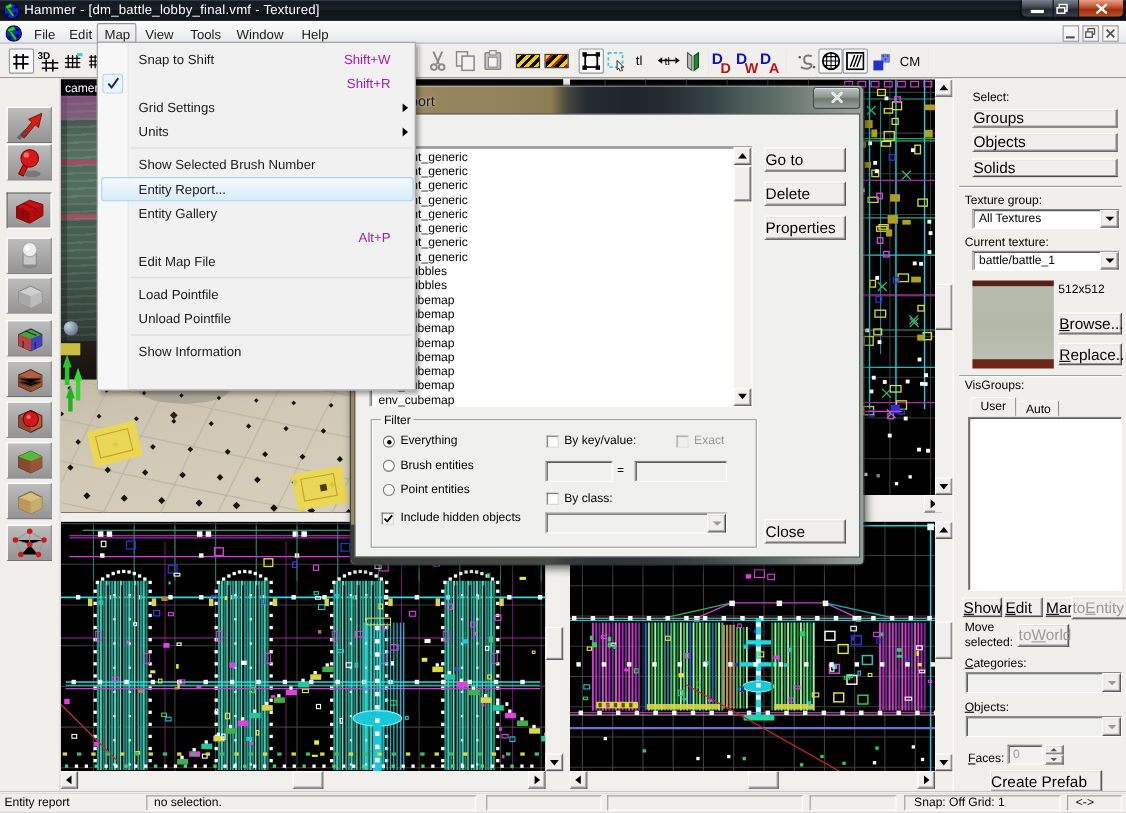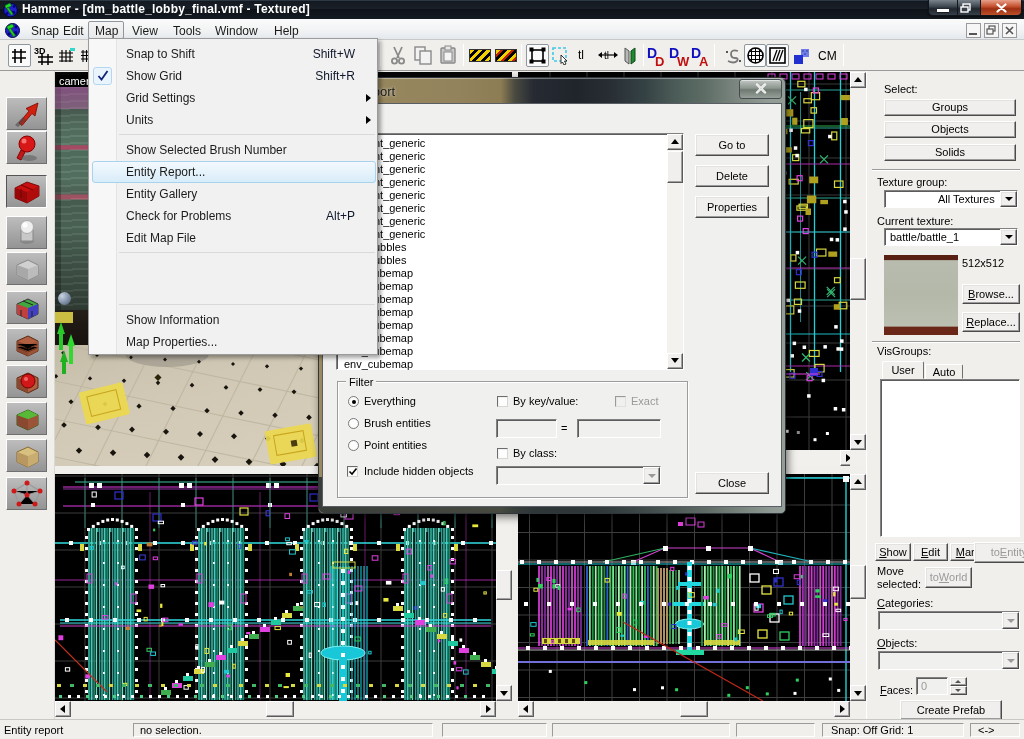"Hammer - [dm_battle_lobby_final.vmf -" div.abs { font-weight: bold -> normal }
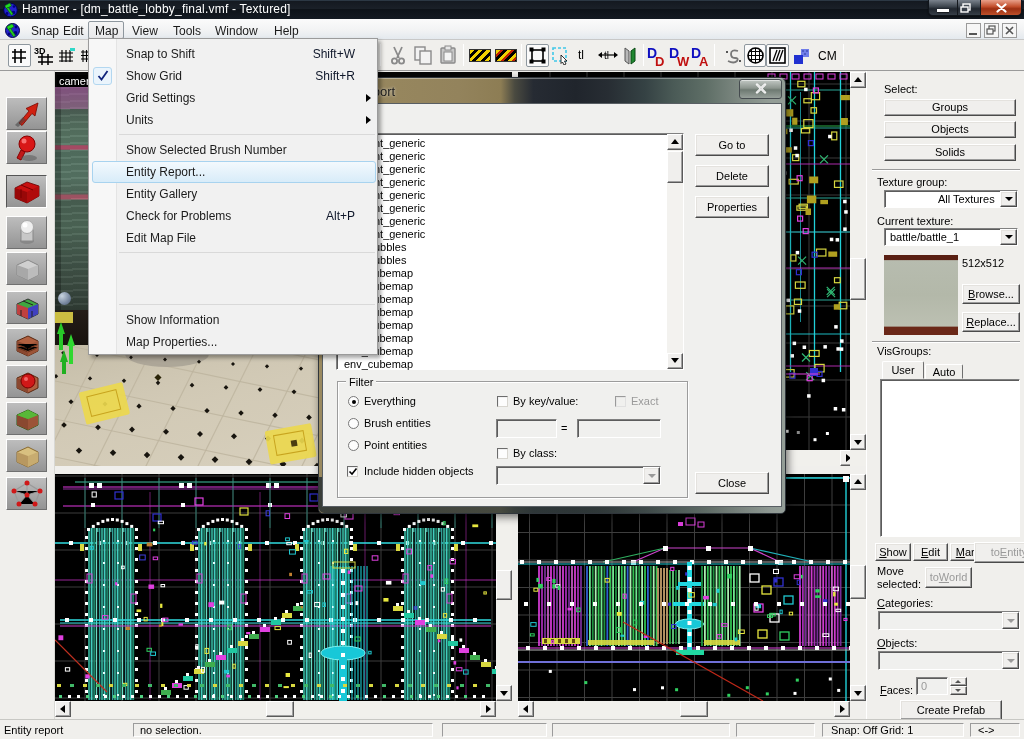"Snap" div.t12 { text: Snap -> File }
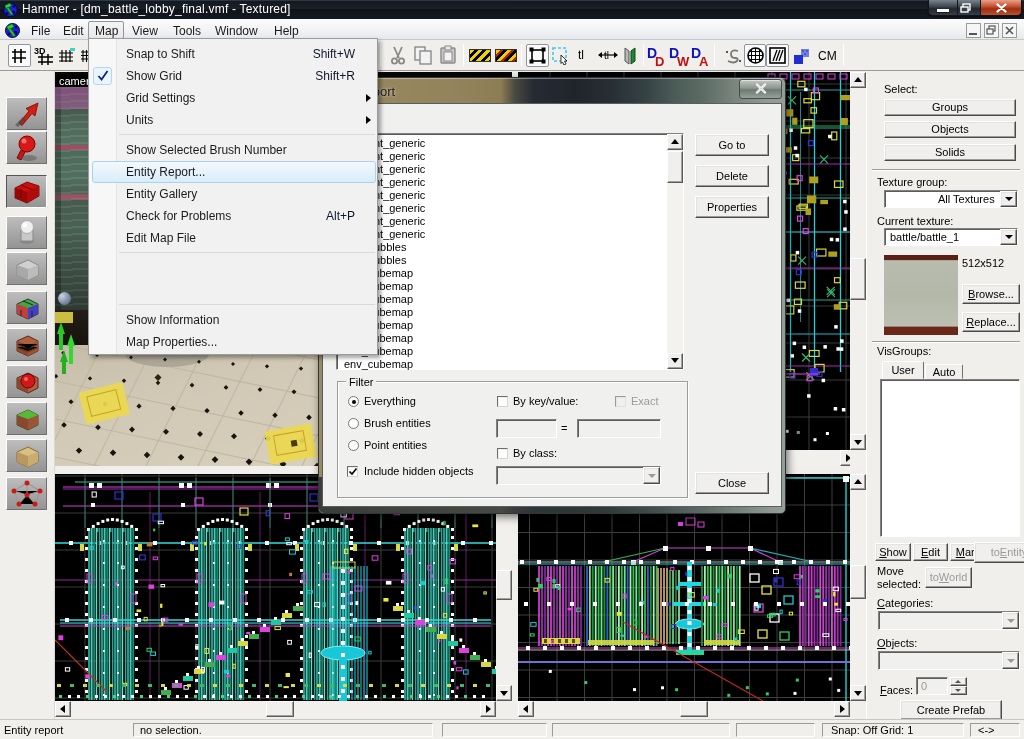"Shift+W" .sc { color: #0f172a -> #a21caf }
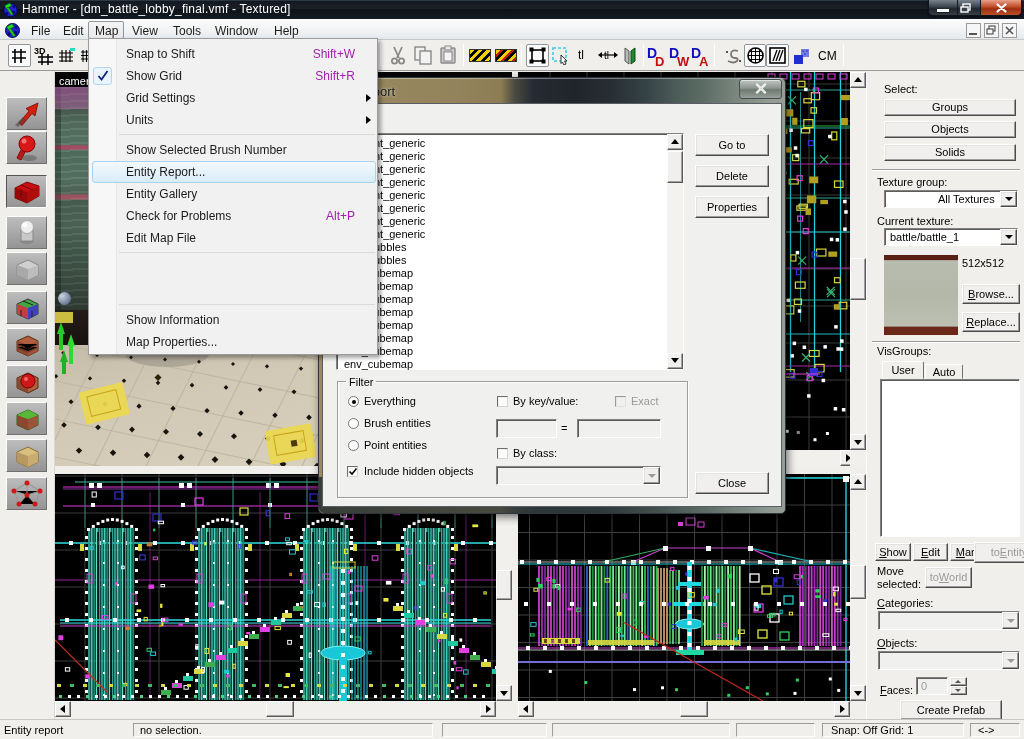"Show Grid" div.mi { html: <div>Show Grid</div> -> none }
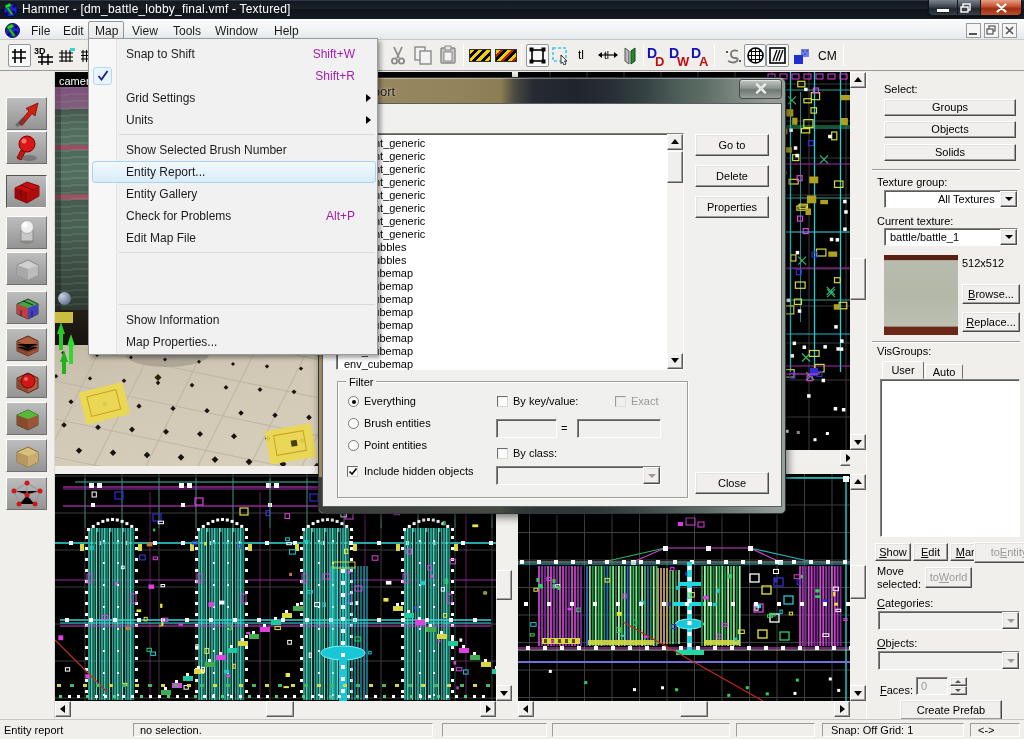"Groups" .btn { font-size: 11px -> 14px; text-align: center -> none }
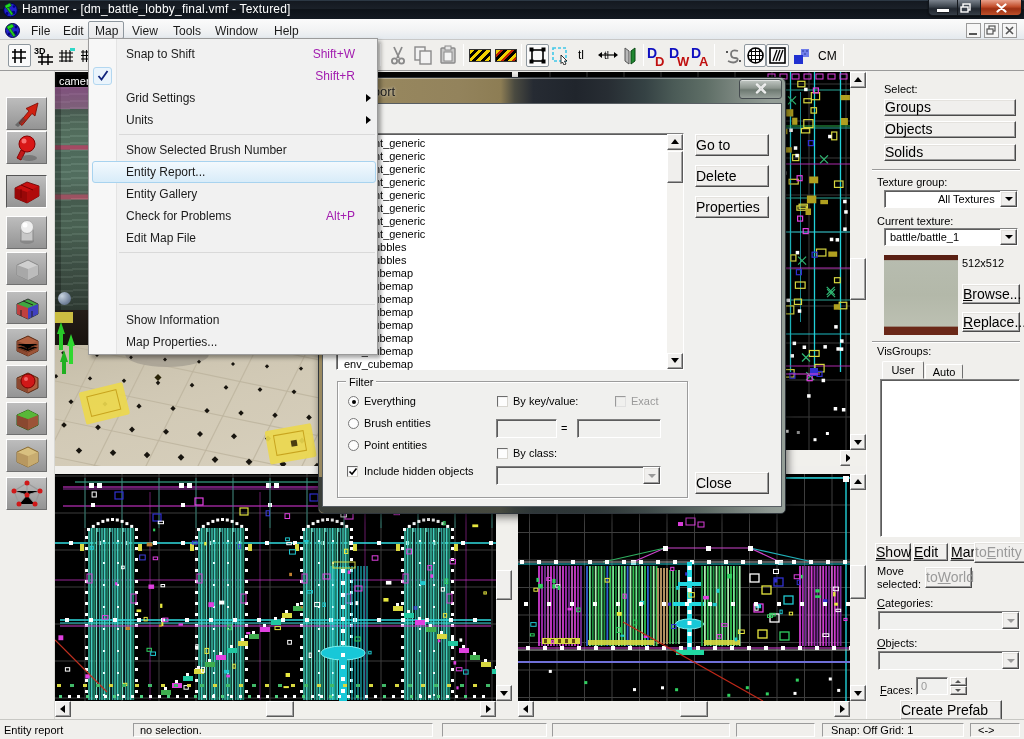"All Textures" div.t11 { left: 938px -> 890px }
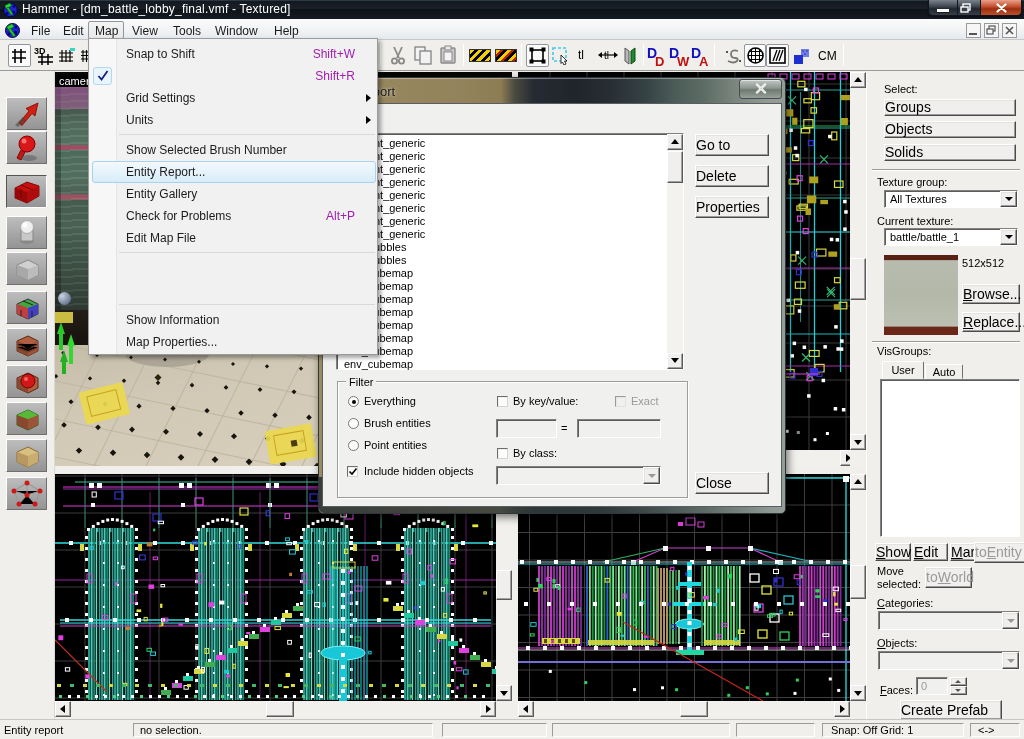"Check for Problems" div.mi { html: <div>Check for Problems</div> -> none }
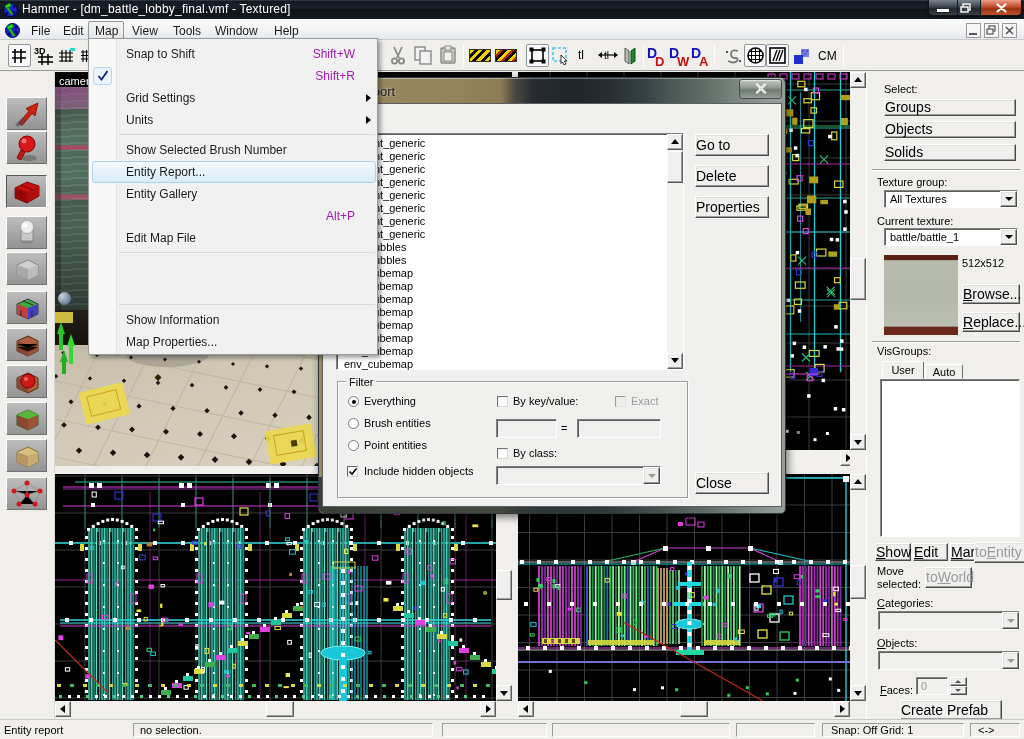"Load Pointfile" div.mi { html: none -> <div>Load Pointfile</div> }
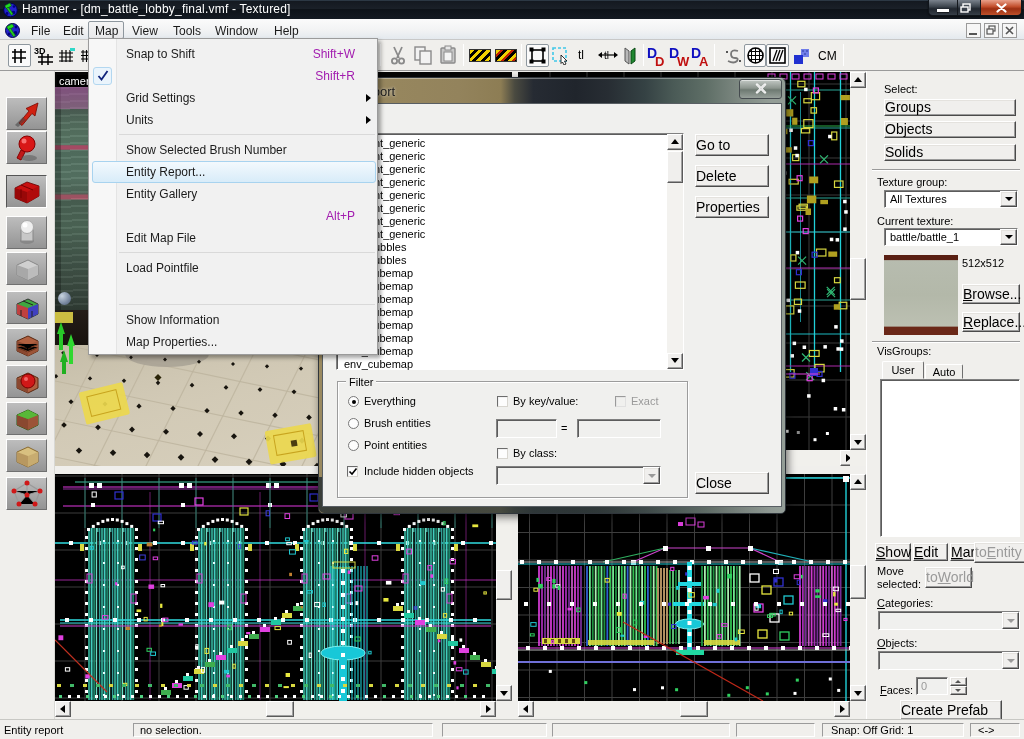"Unload Pointfile" div.mi { html: none -> <div>Unload Pointfile</div> }
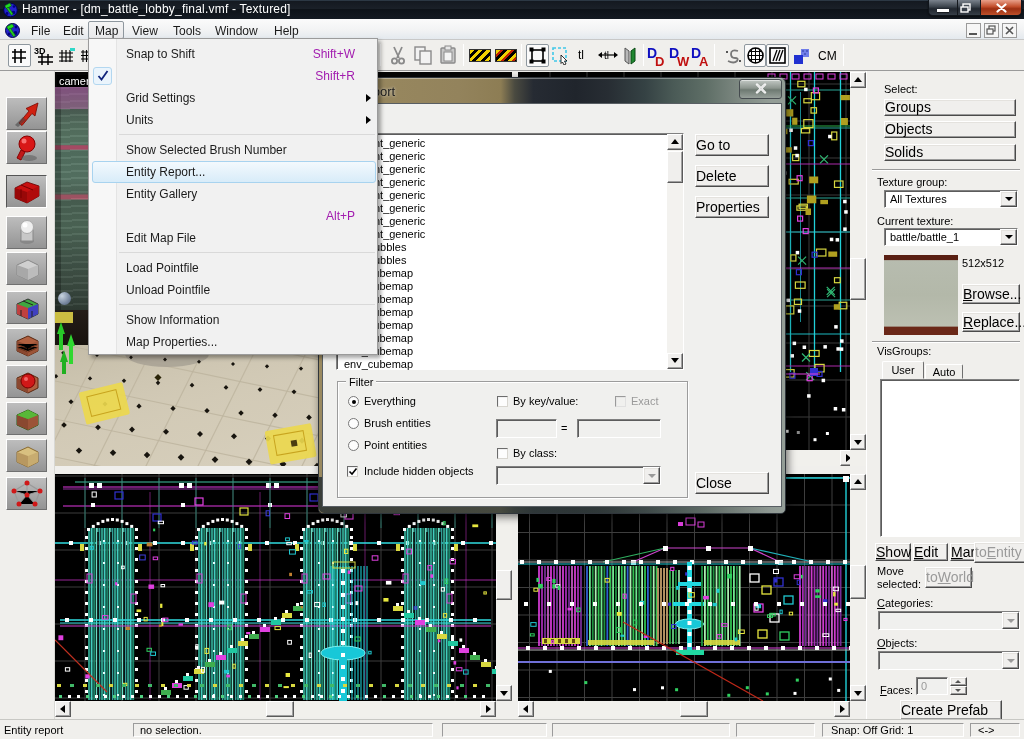"Map Properties..." div.mi { html: <div>Map Properties...</div> -> none }
